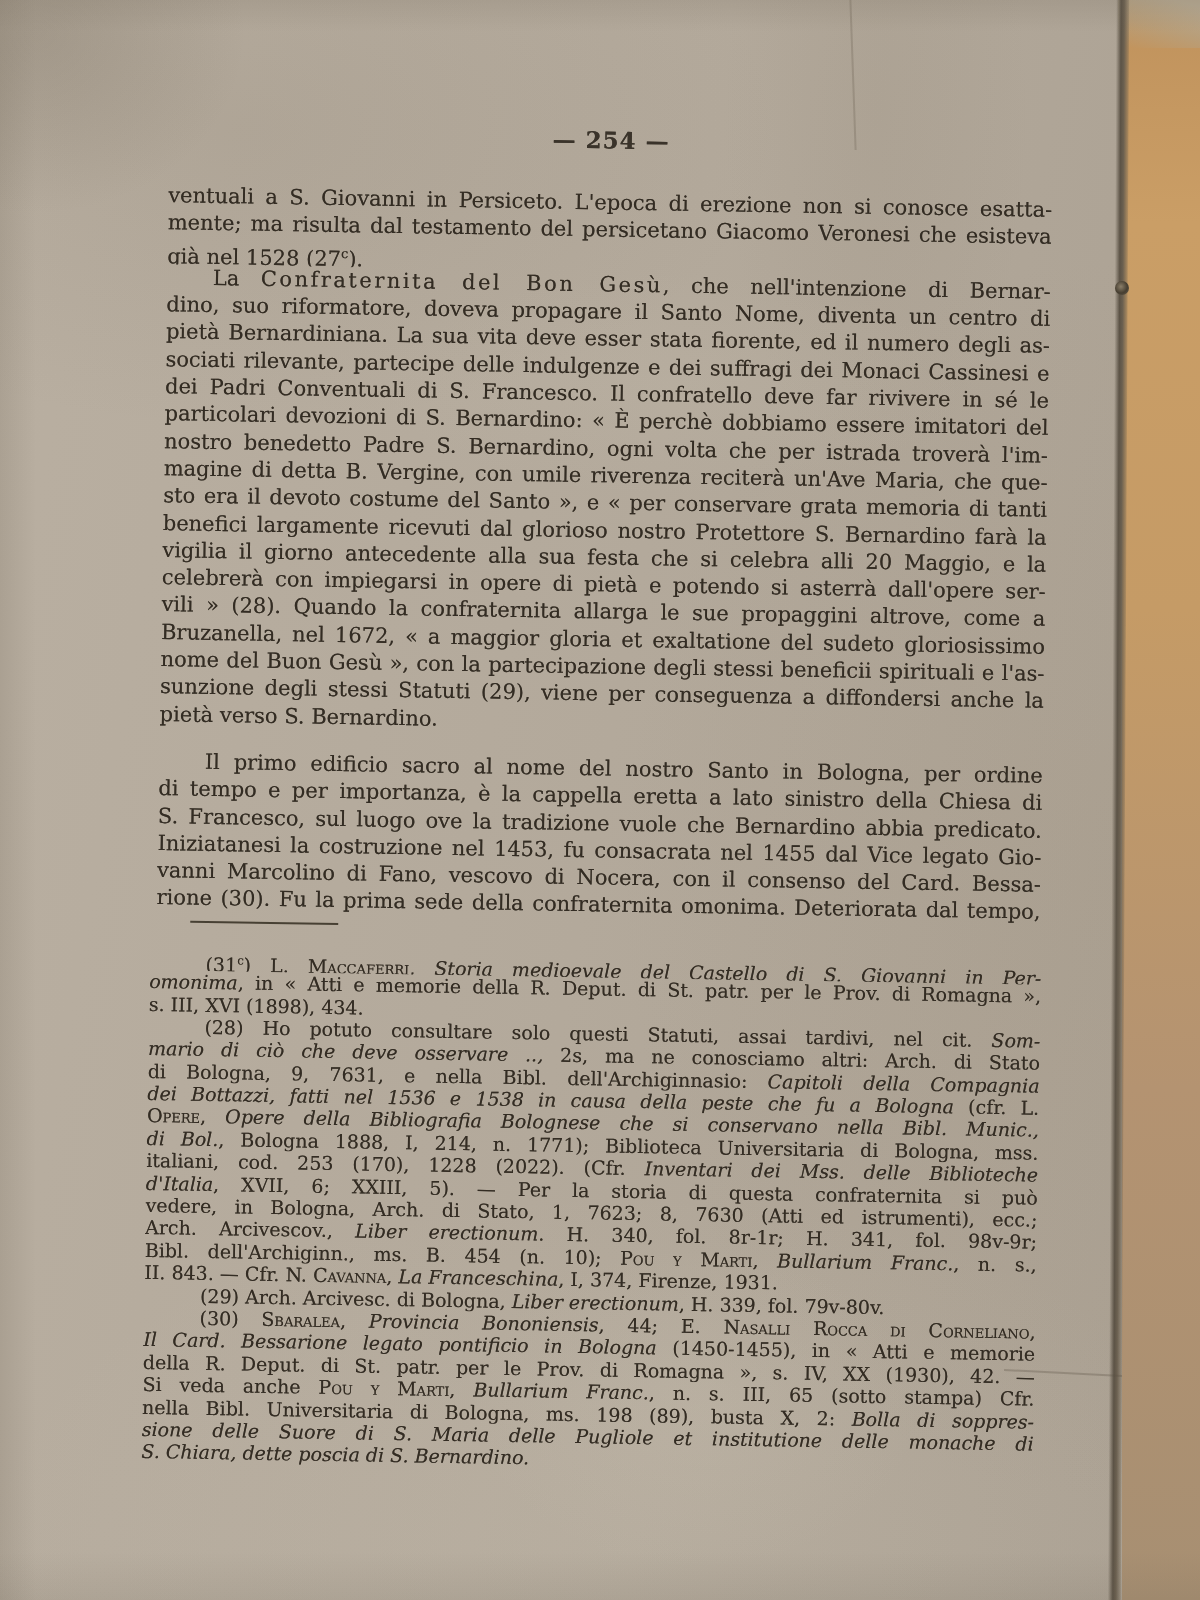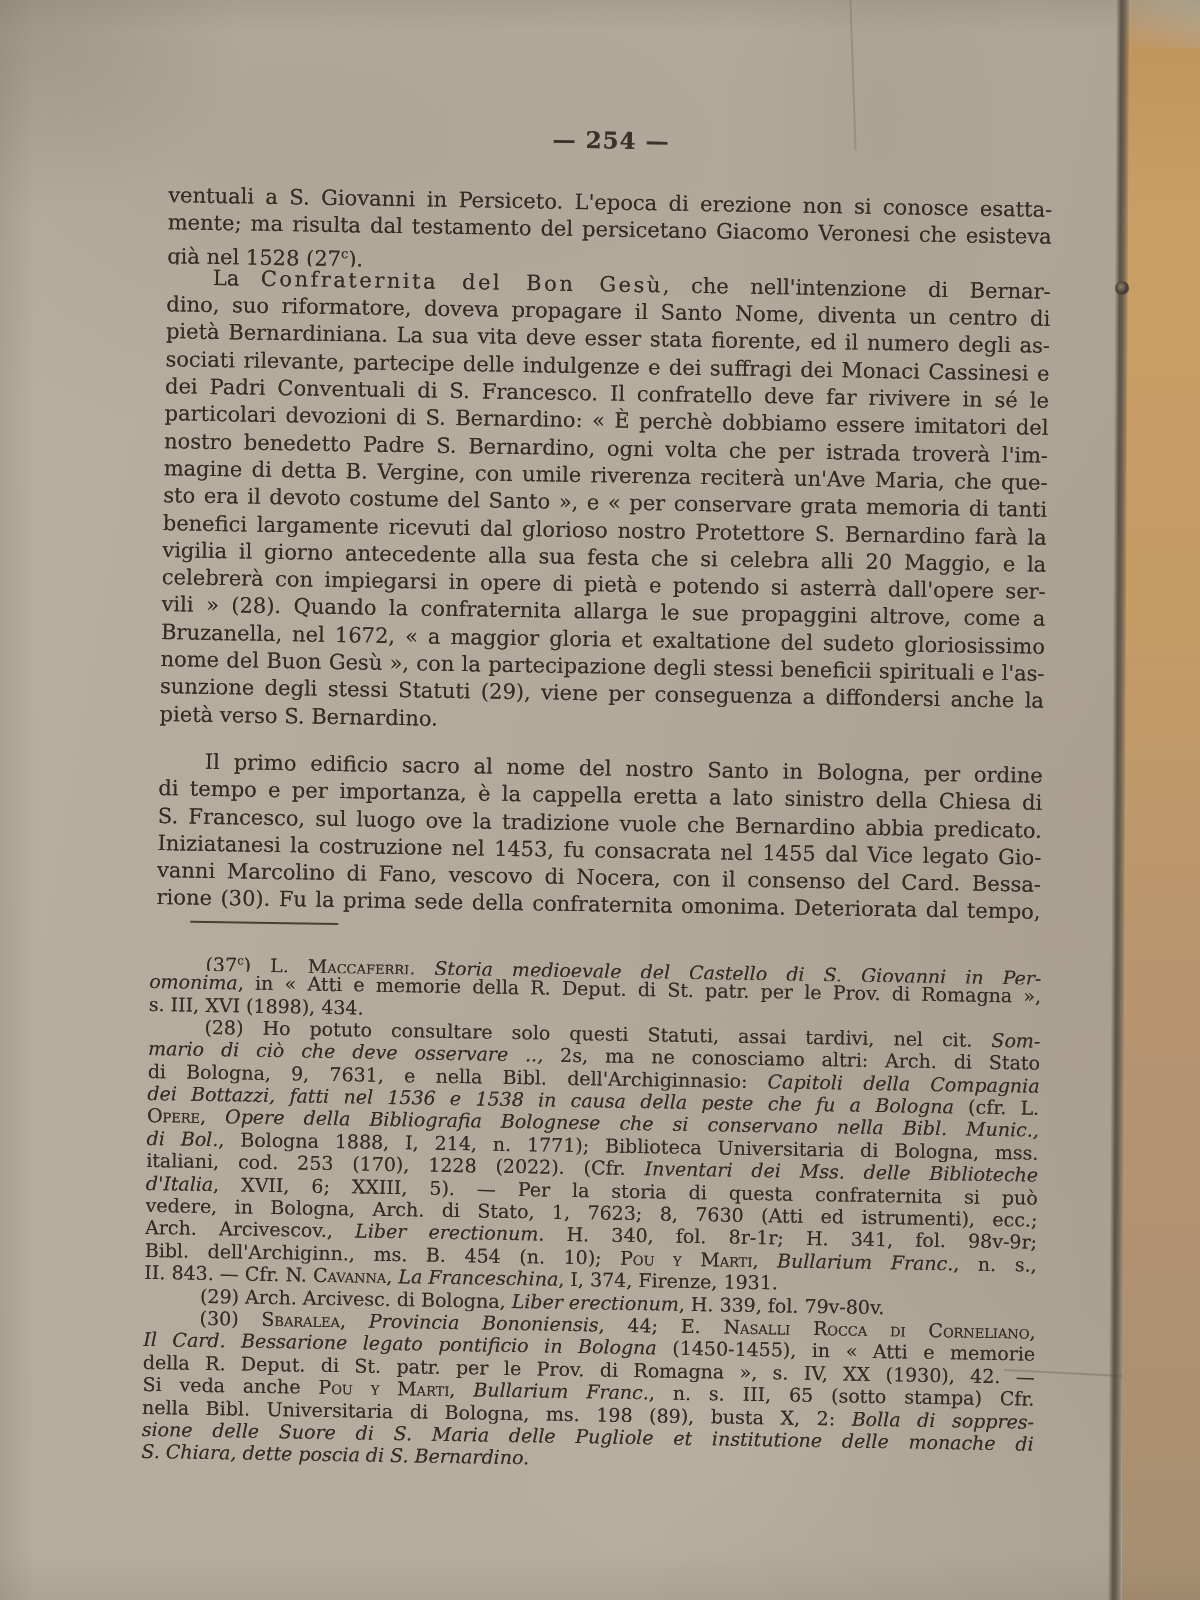"(37" span { text: 37 -> 31 }
